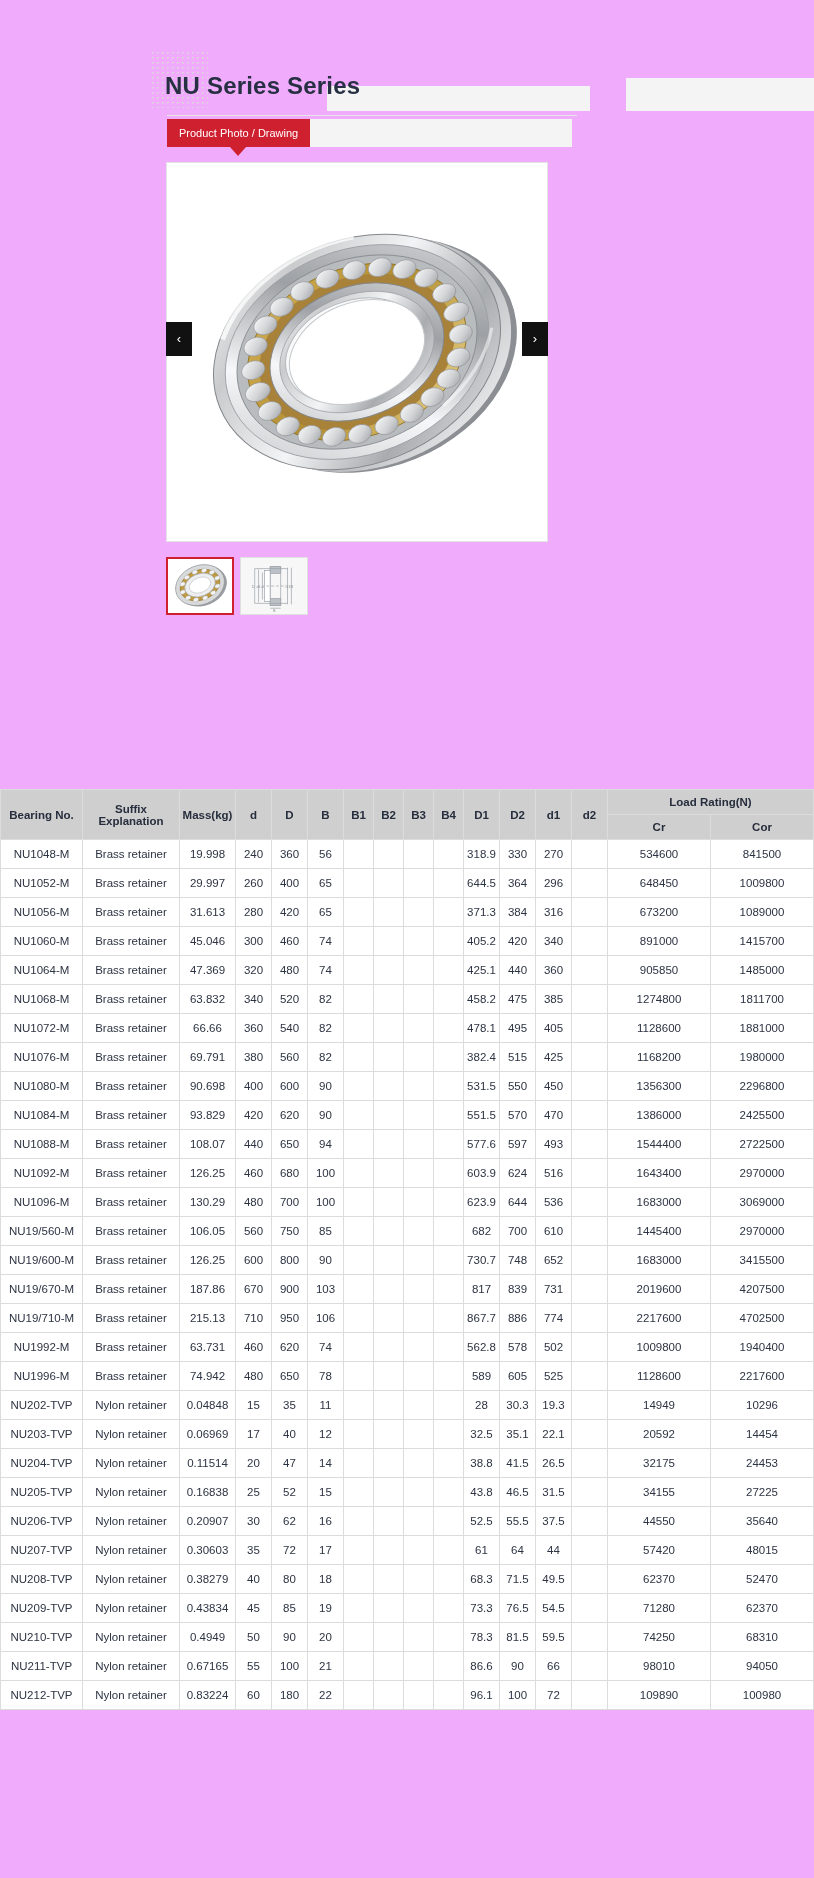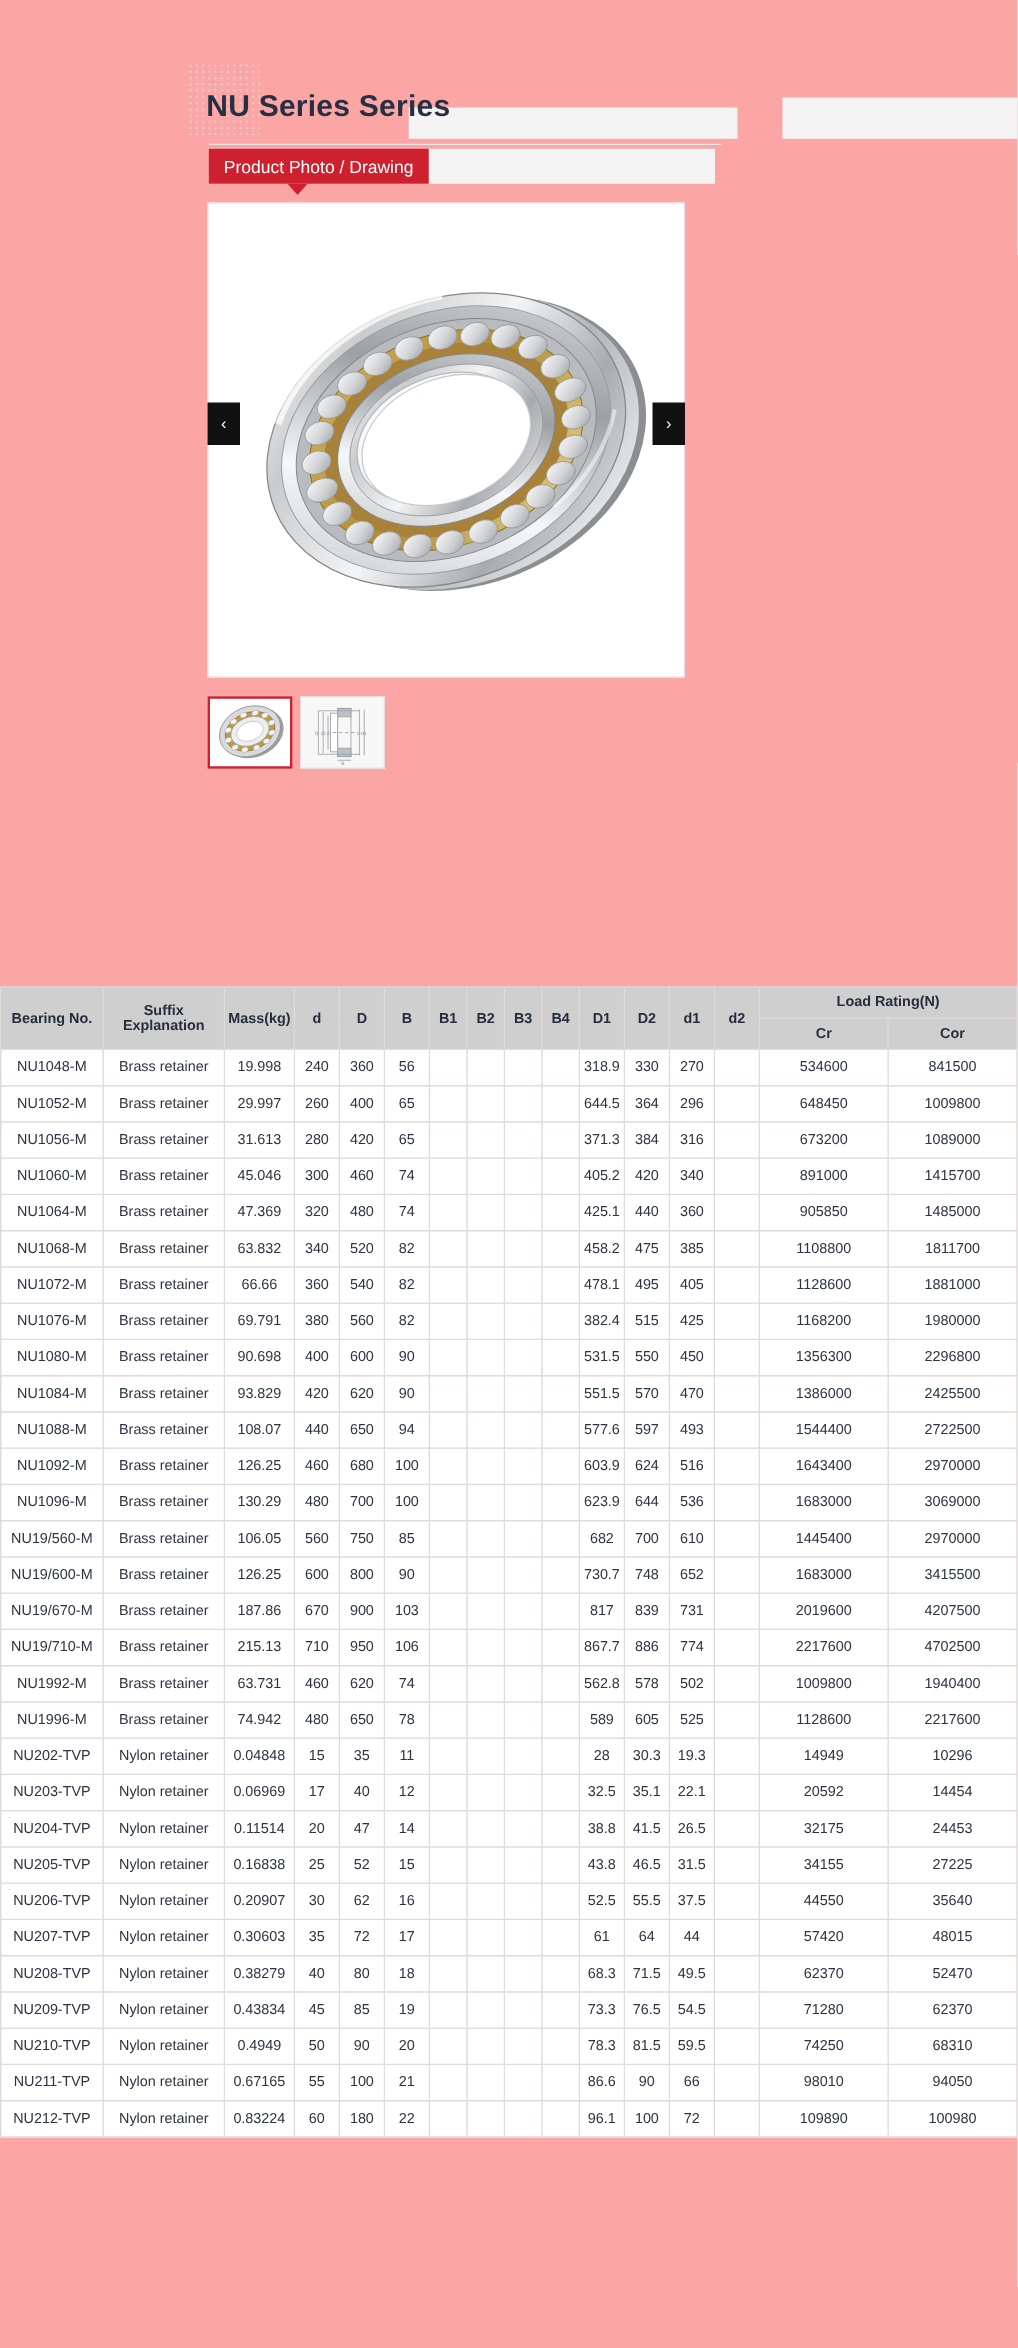"NU Series Series" .page { background: #fca5a5 -> #f0abfc }
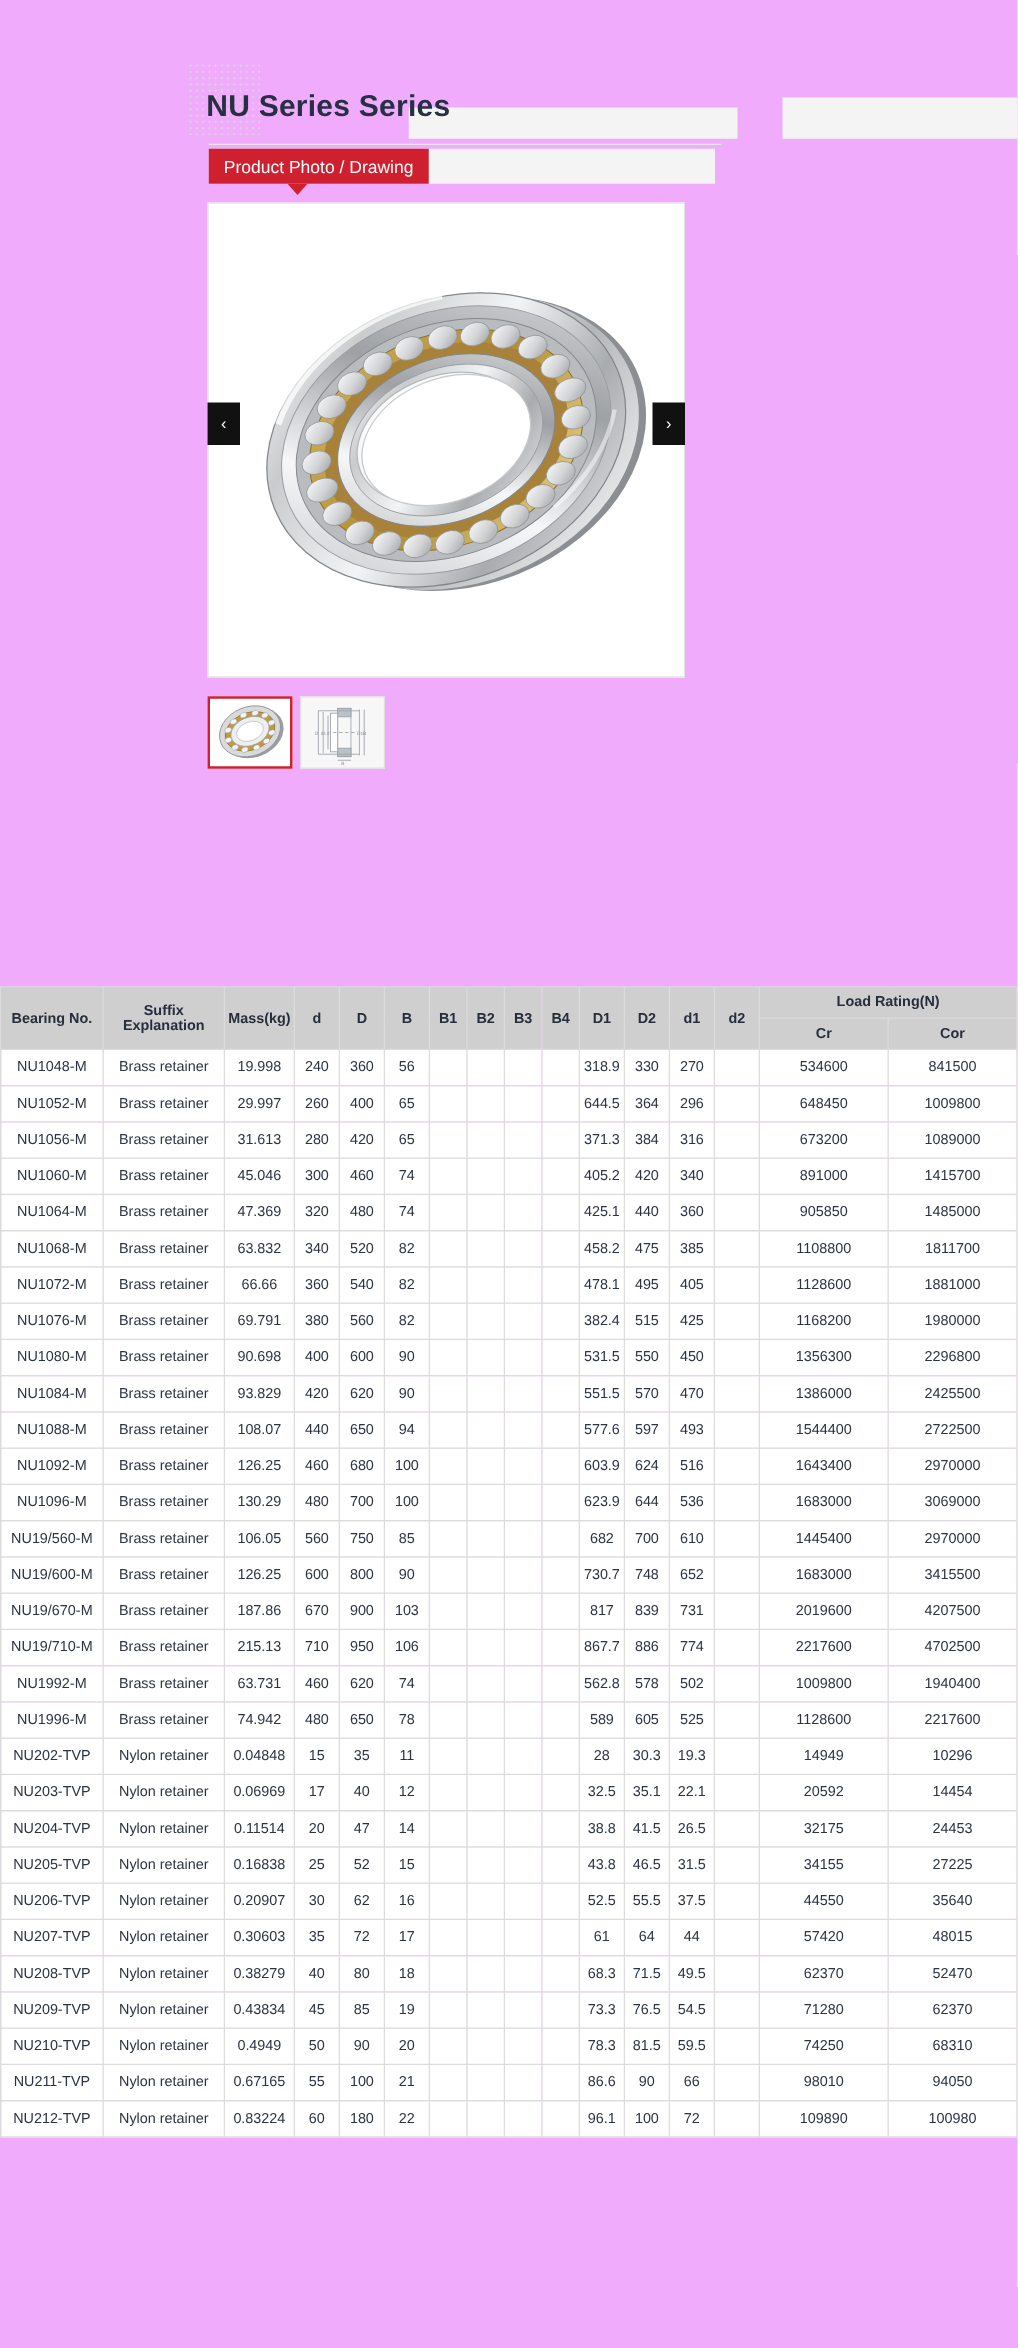"Product Photo / Drawing" .tab-active { font-size: 14px -> 11px }
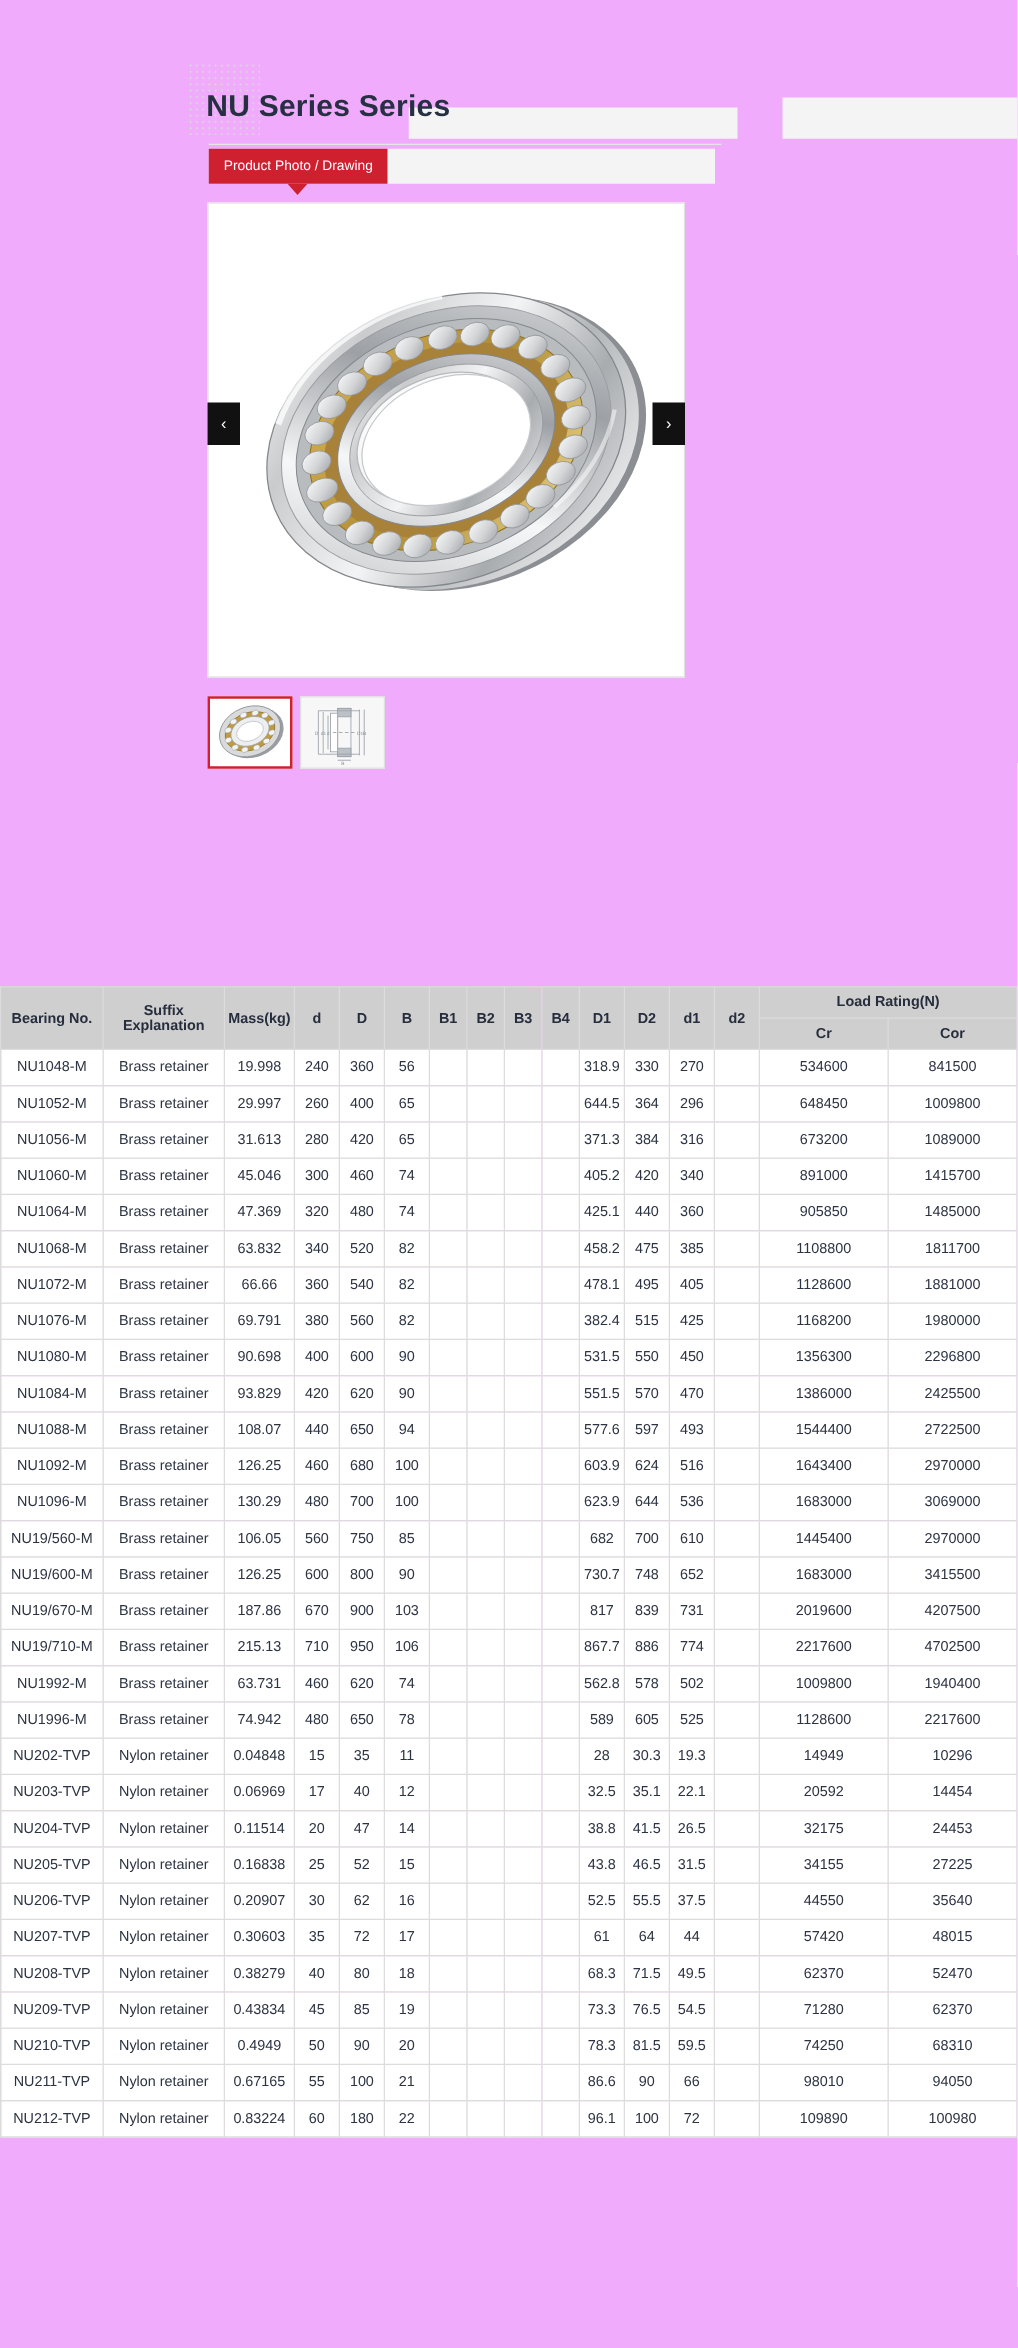"1108800" td.c-load { text: 1108800 -> 1274800 }
